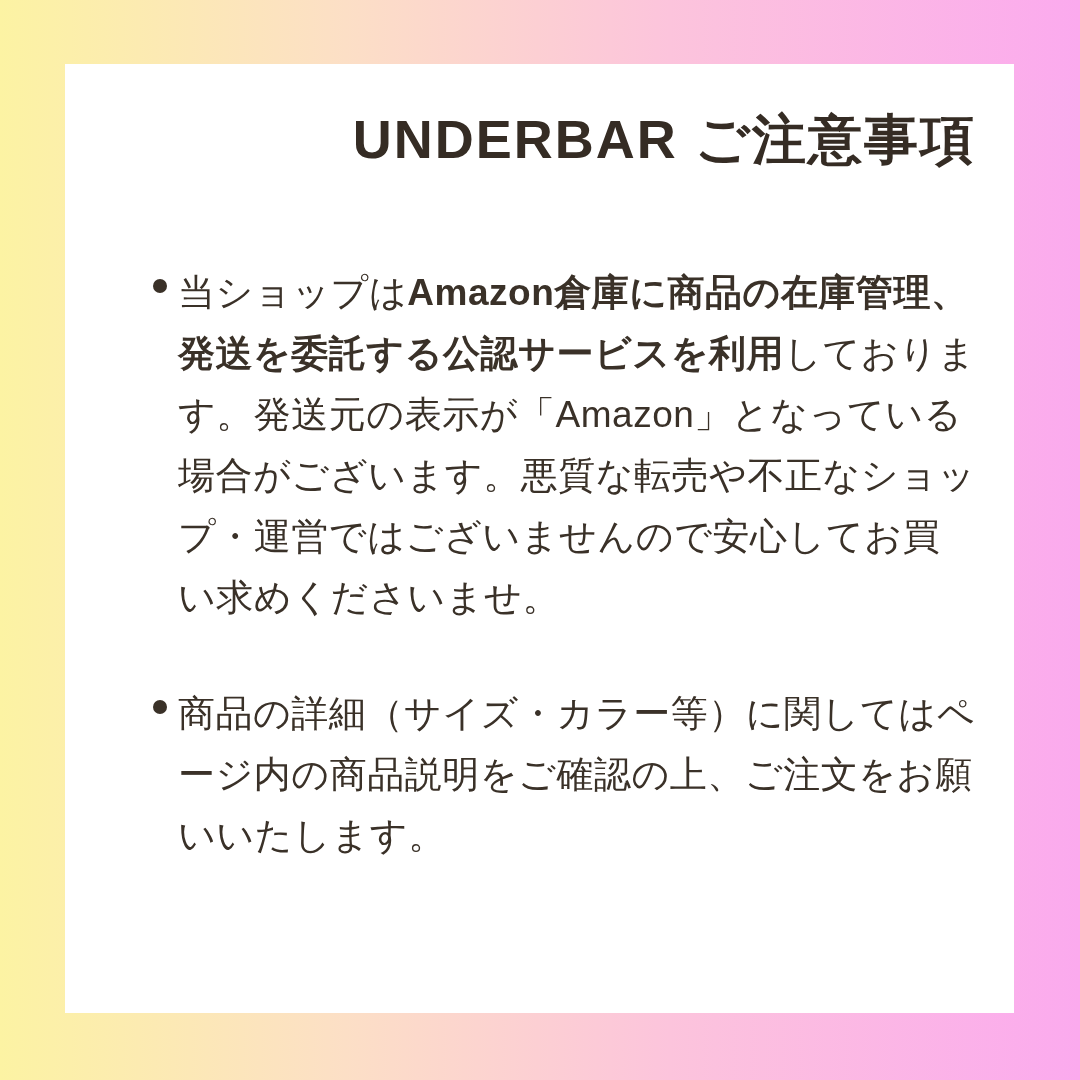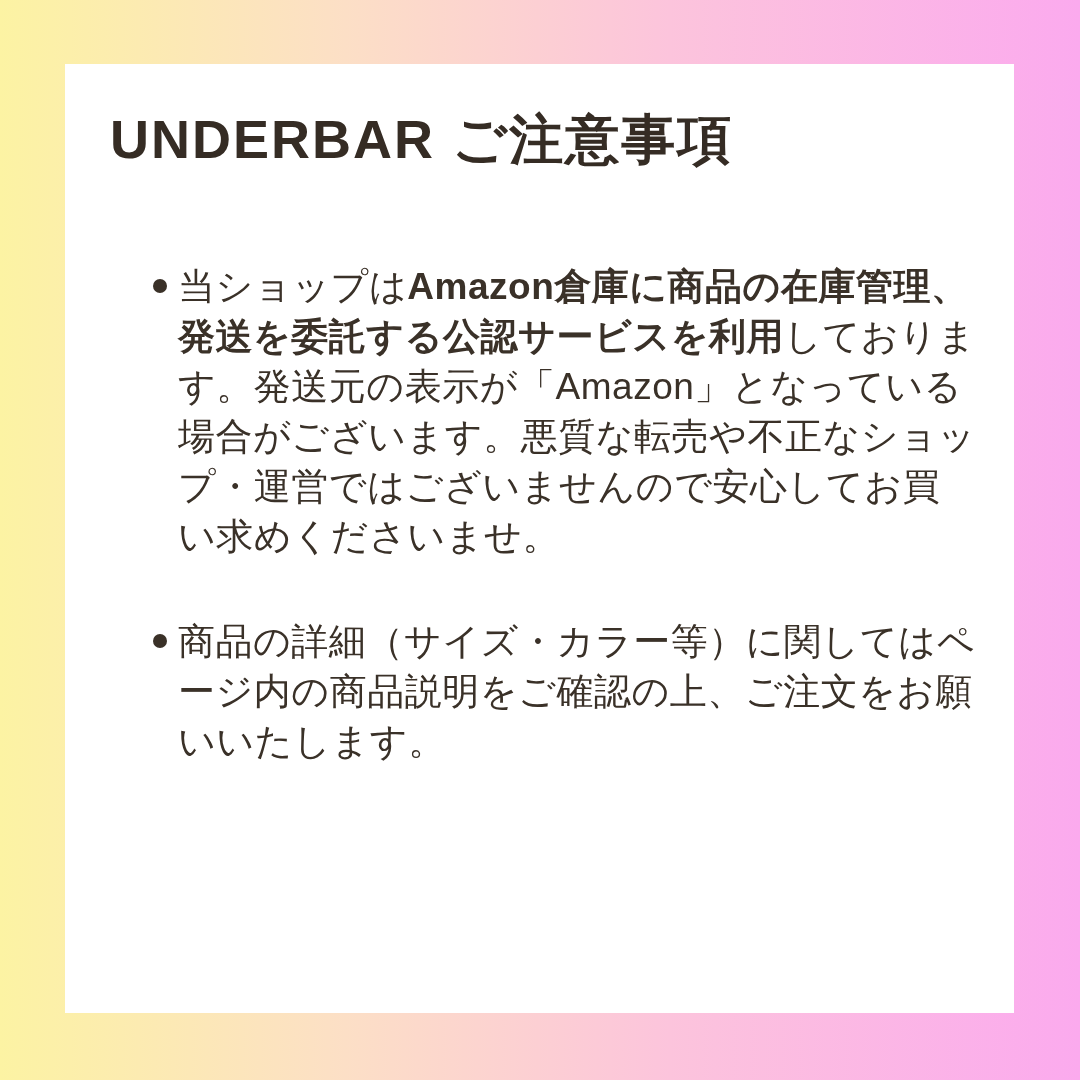"UNDERBAR ご注意事項" .title { text-align: left -> right }
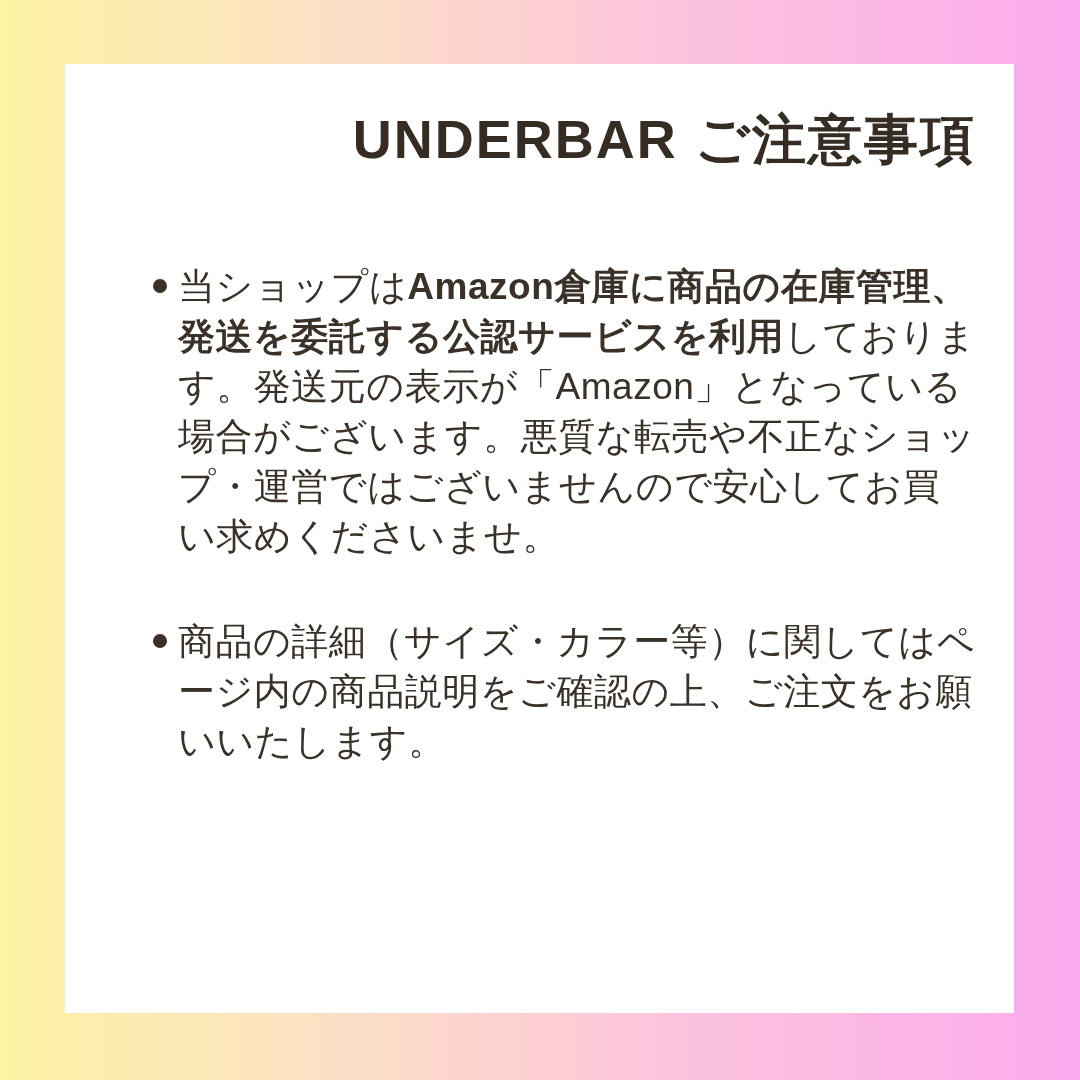"当ショップはAmazon倉庫に商品の在庫管理、発送を委託する公認サービスを利用し" .notice-item { line-height: 50px -> 61px }
